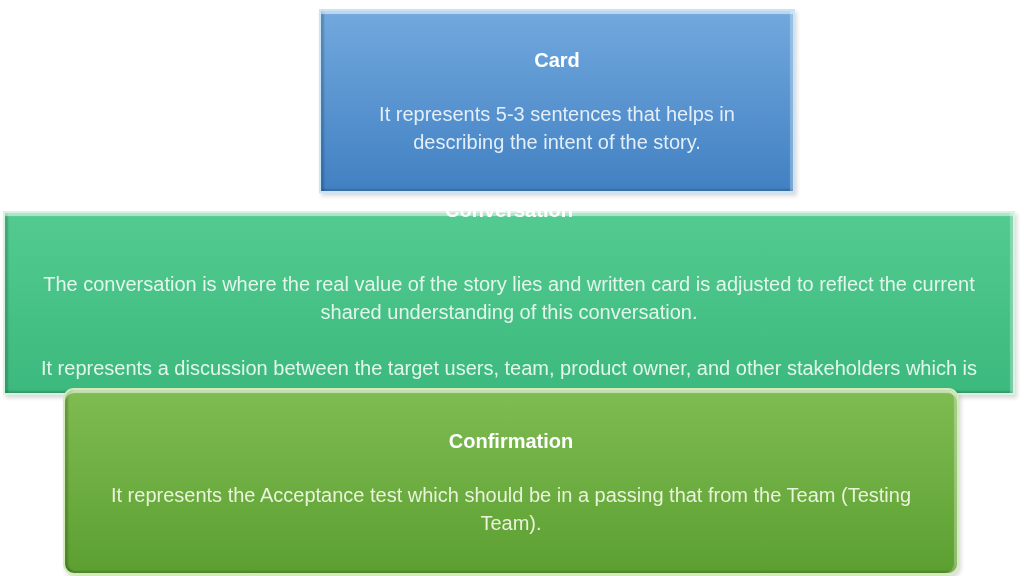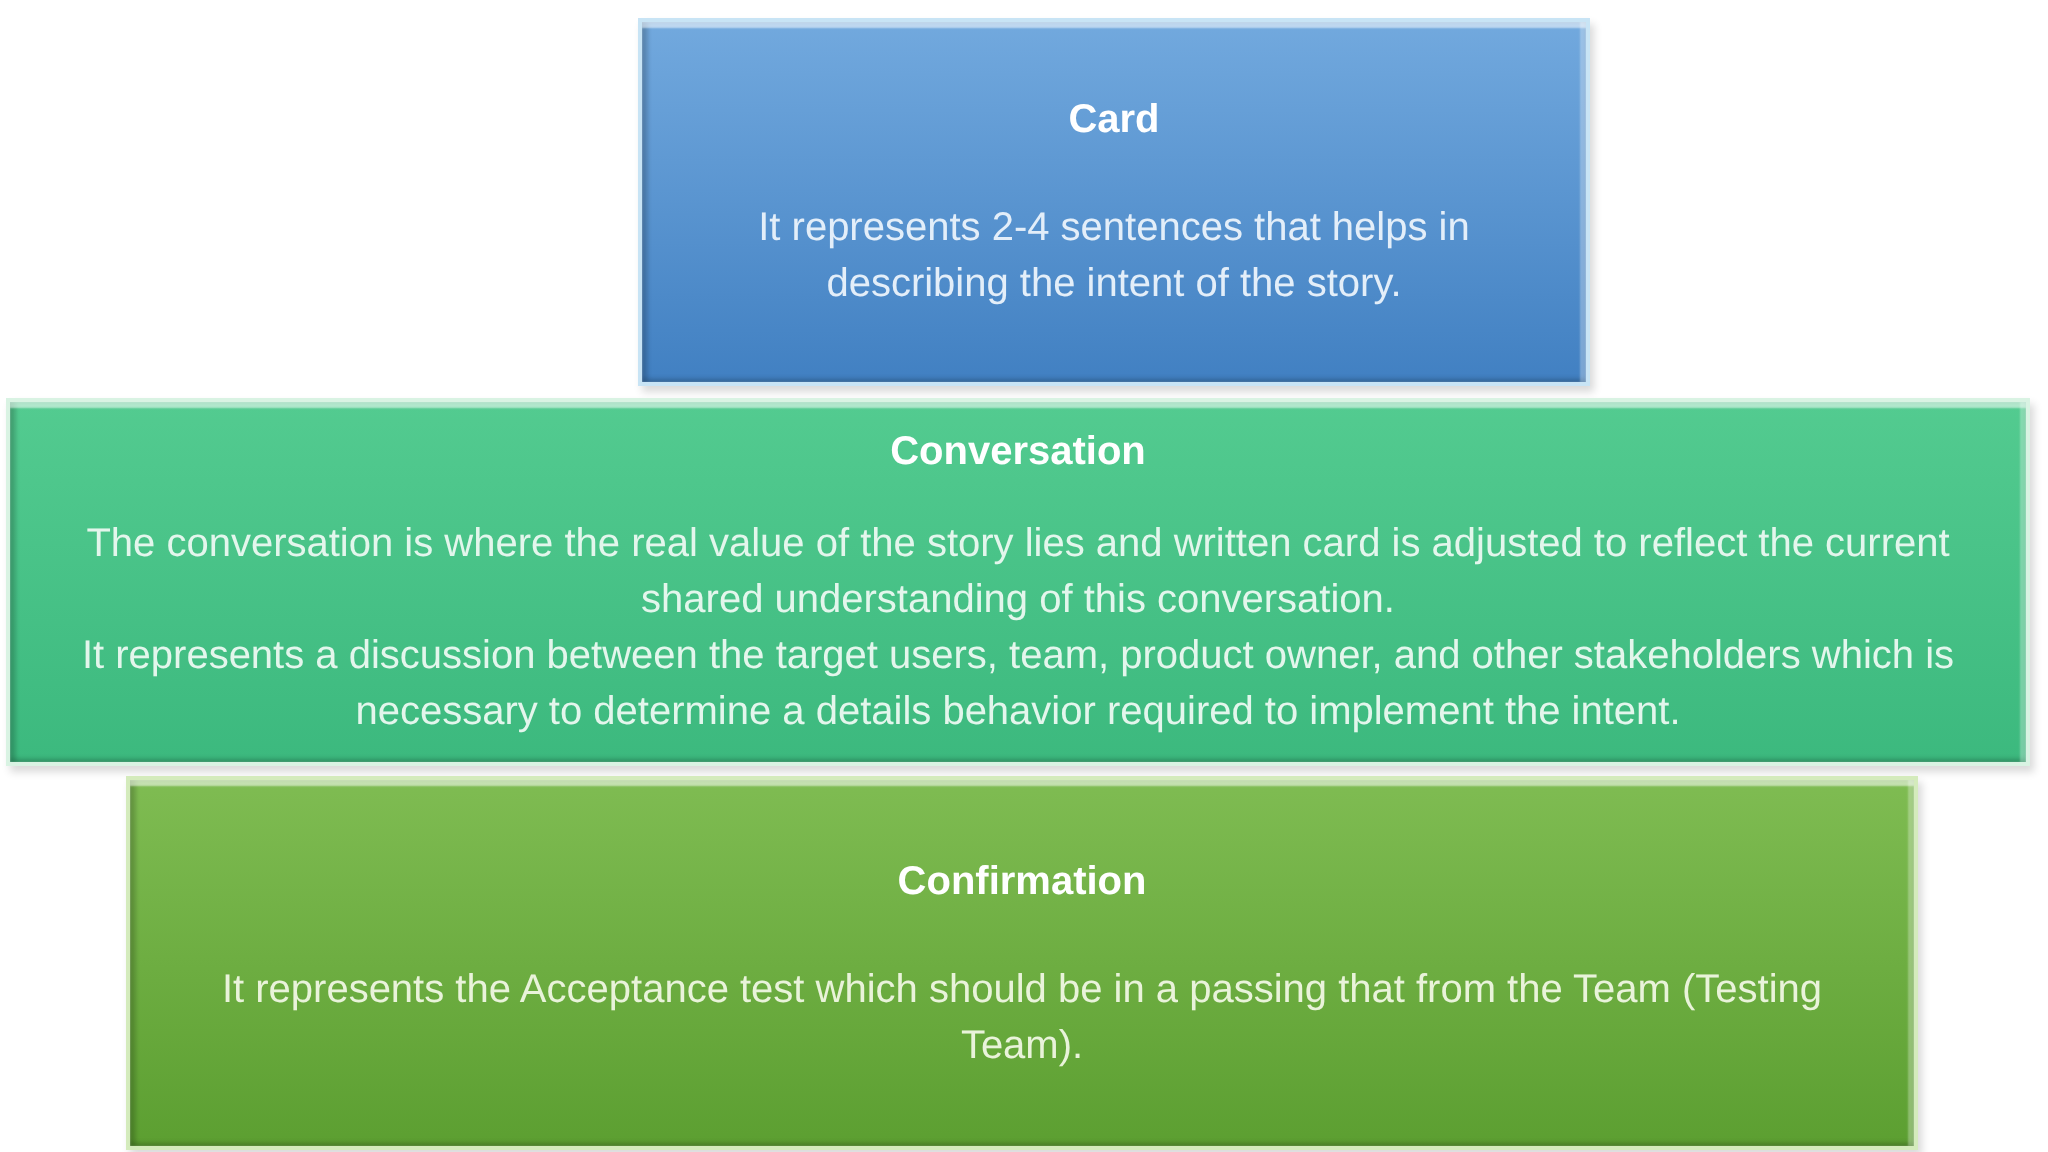"It represents 2-4 sentences that" p.card-body { text: 2-4 -> 5-3 }
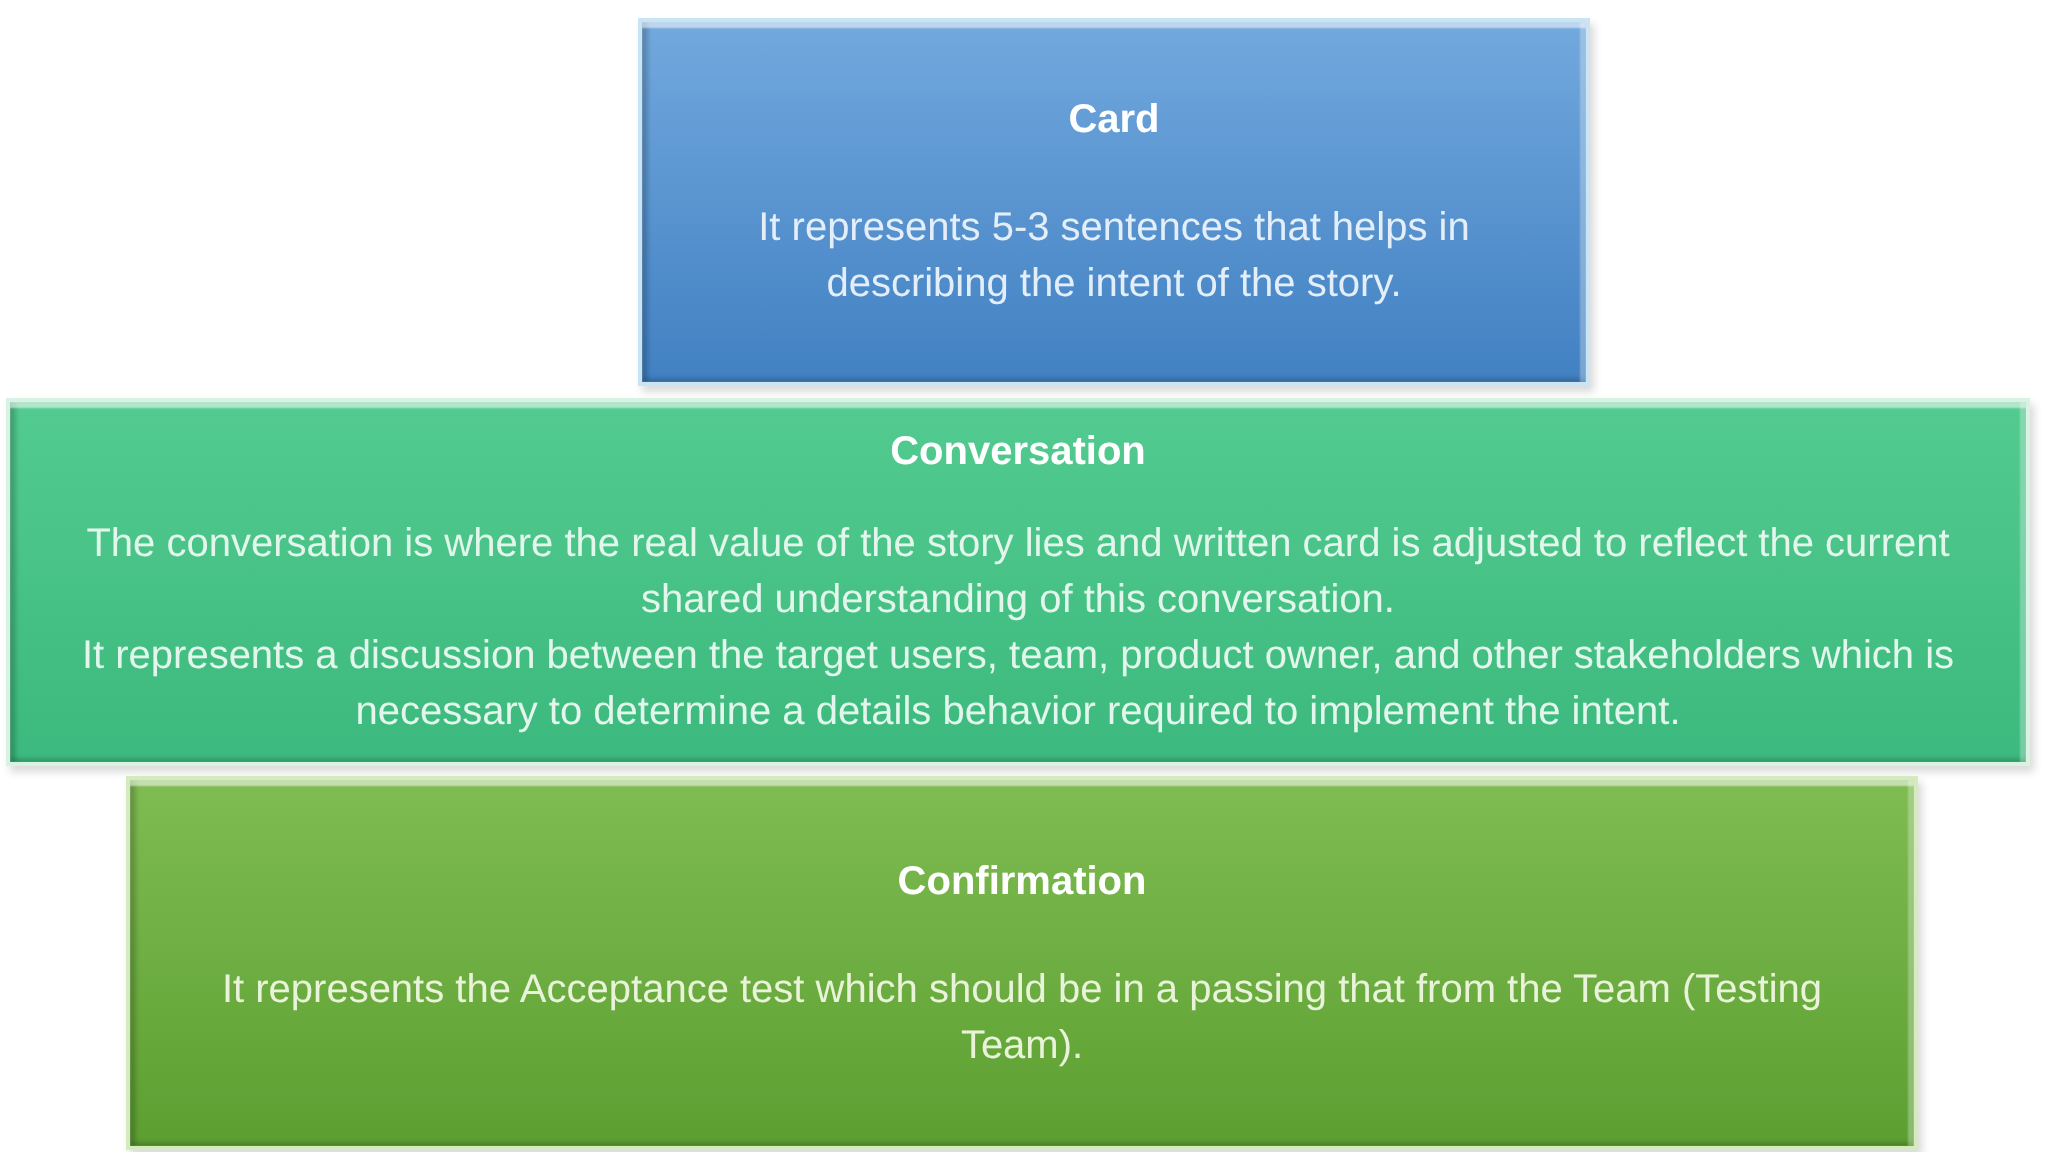"Conversation" #card-box-conversation { gap: none -> 28px; top: 199px -> 211px }
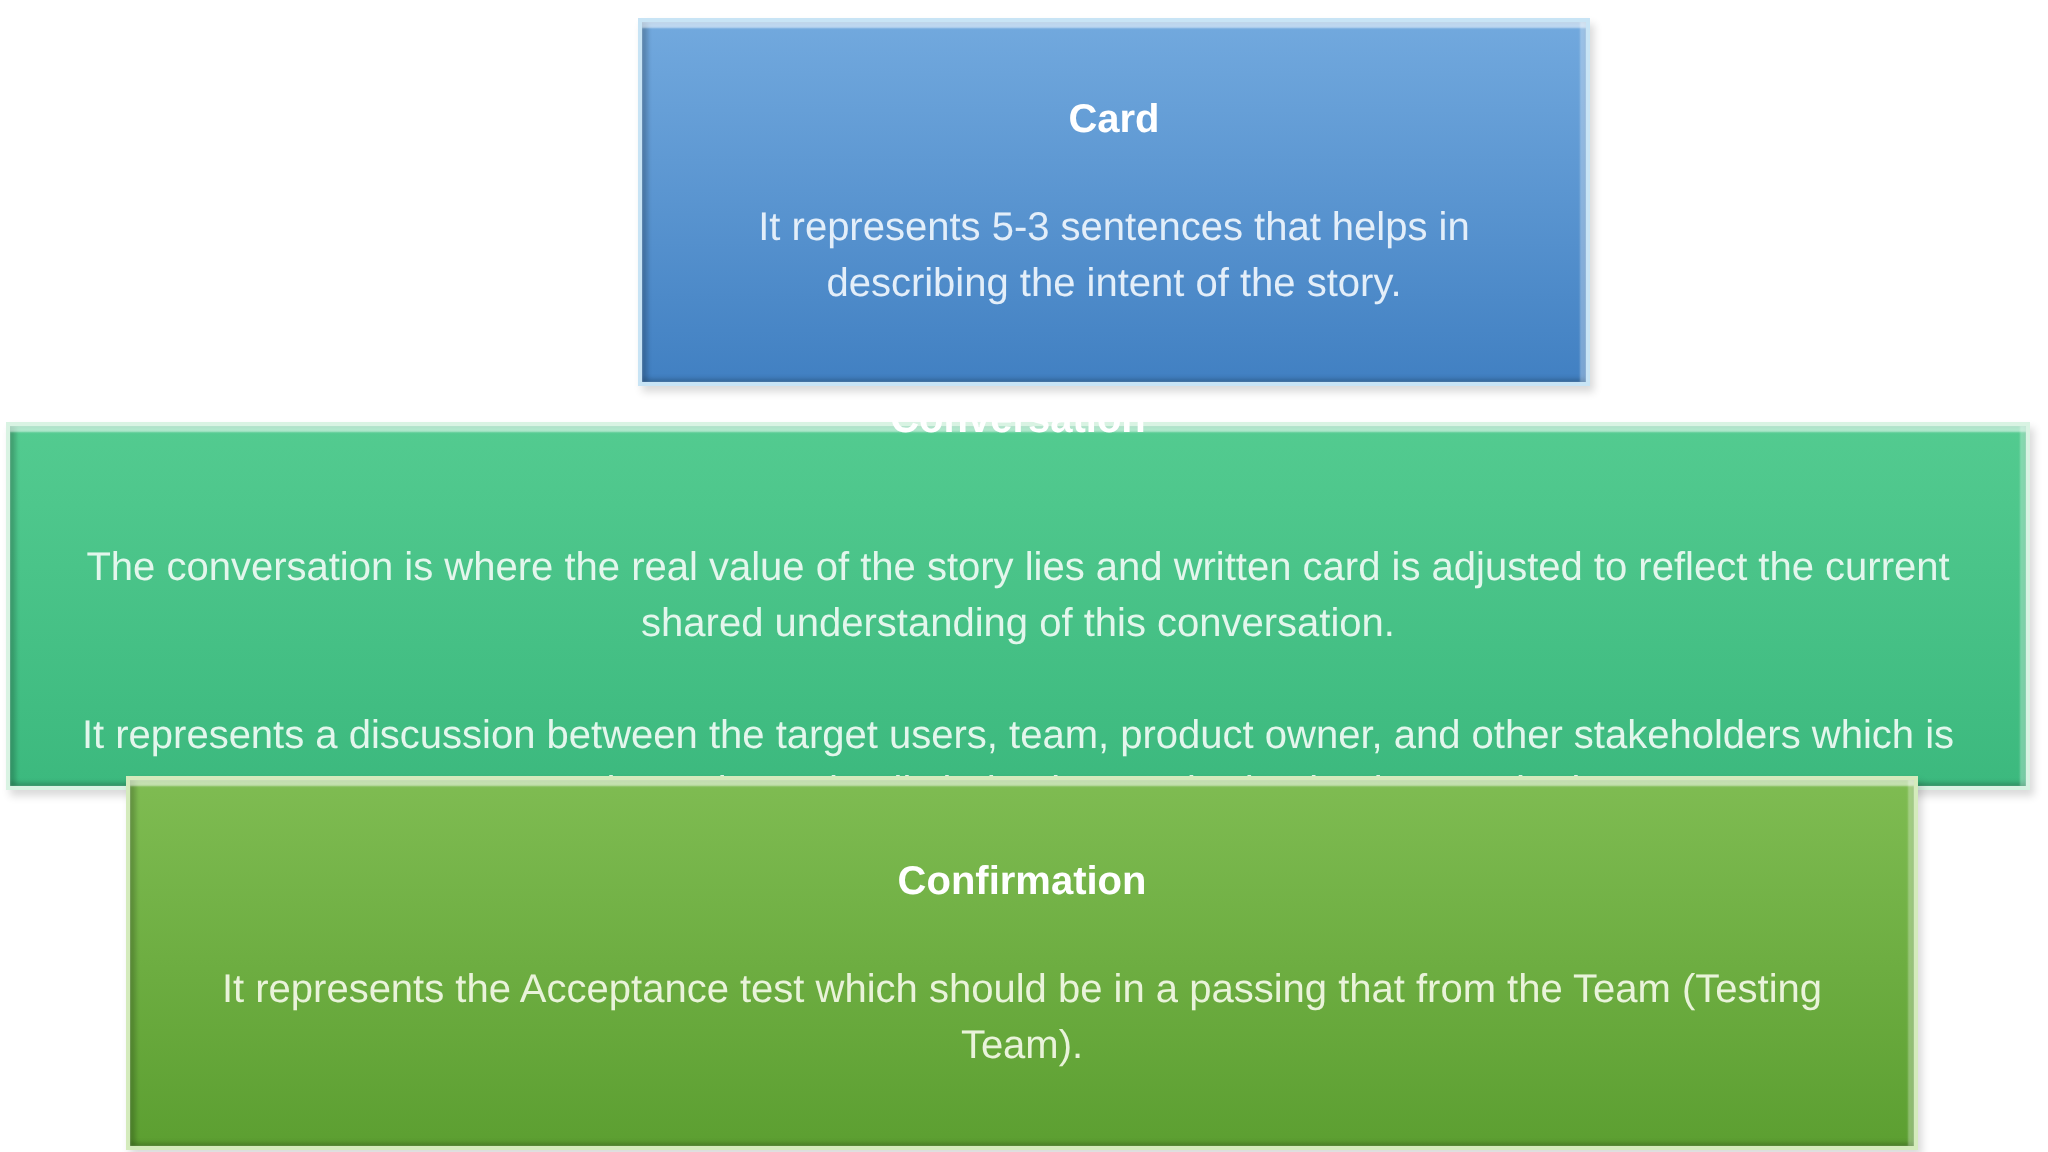"Confirmation" #card-box-confirmation { border-radius: none -> 11px }
